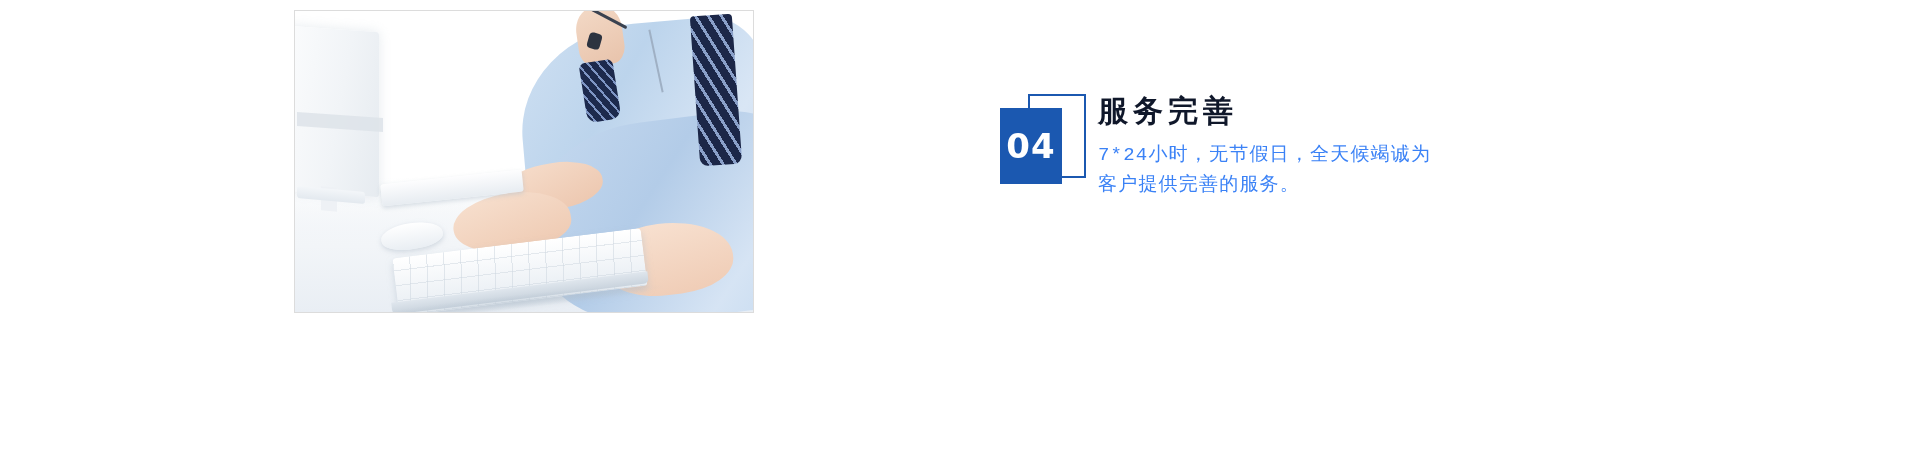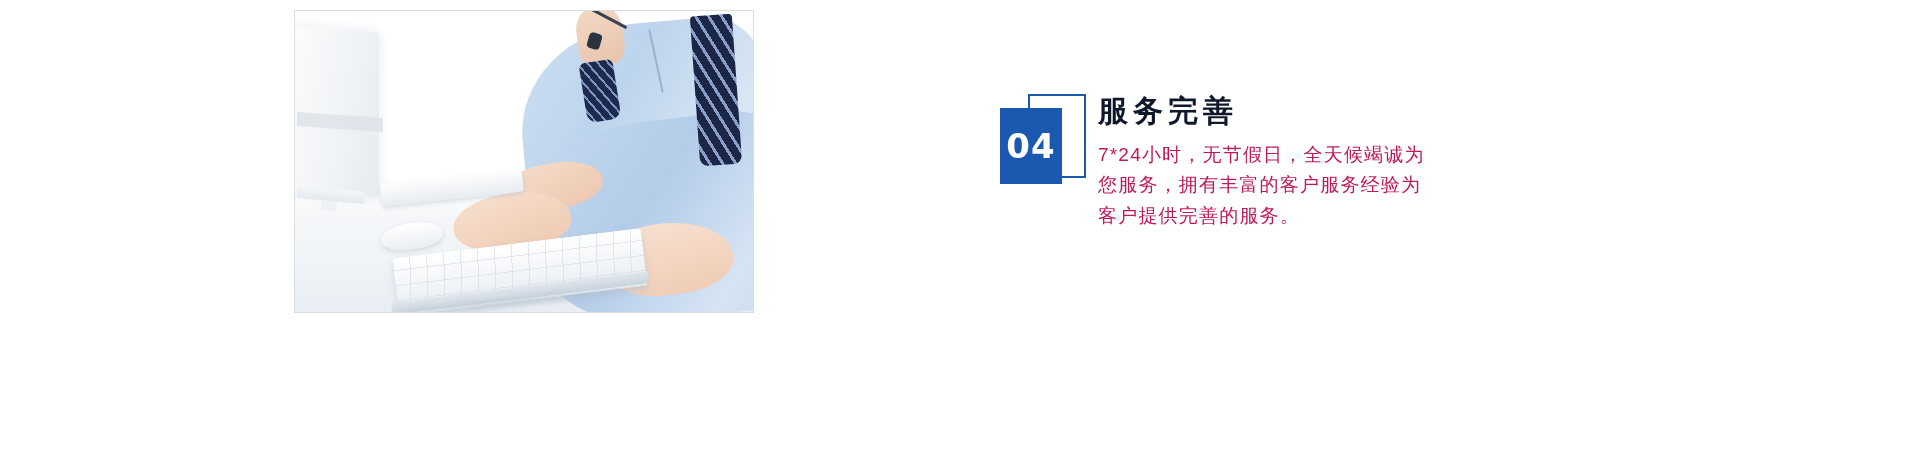"7*24小时，无节假日，全天候竭诚为" .body-text { color: #be185d -> #3b82f6; font-family: Liberation Sans, sans-serif -> Liberation Mono, monospace }
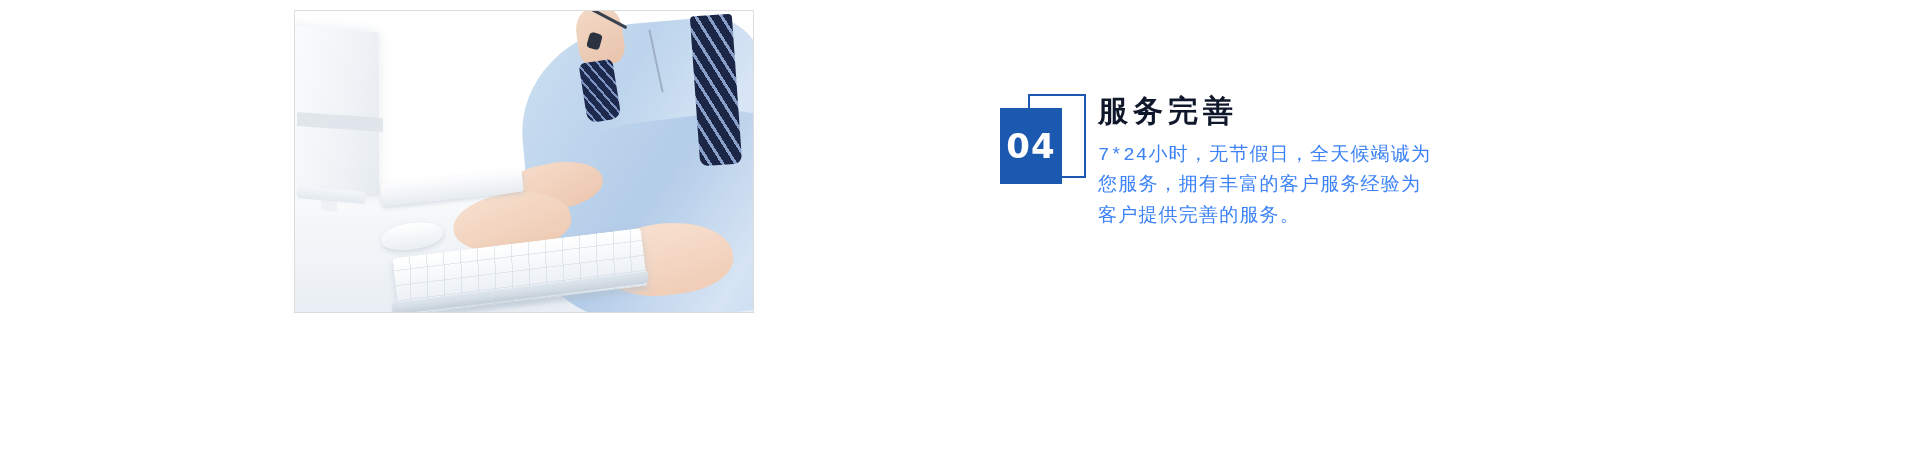"您服务，拥有丰富的客户服务经验为" span.body-line { html: <span>您服务，拥有丰富的客户服务经验为</span> -> none }
